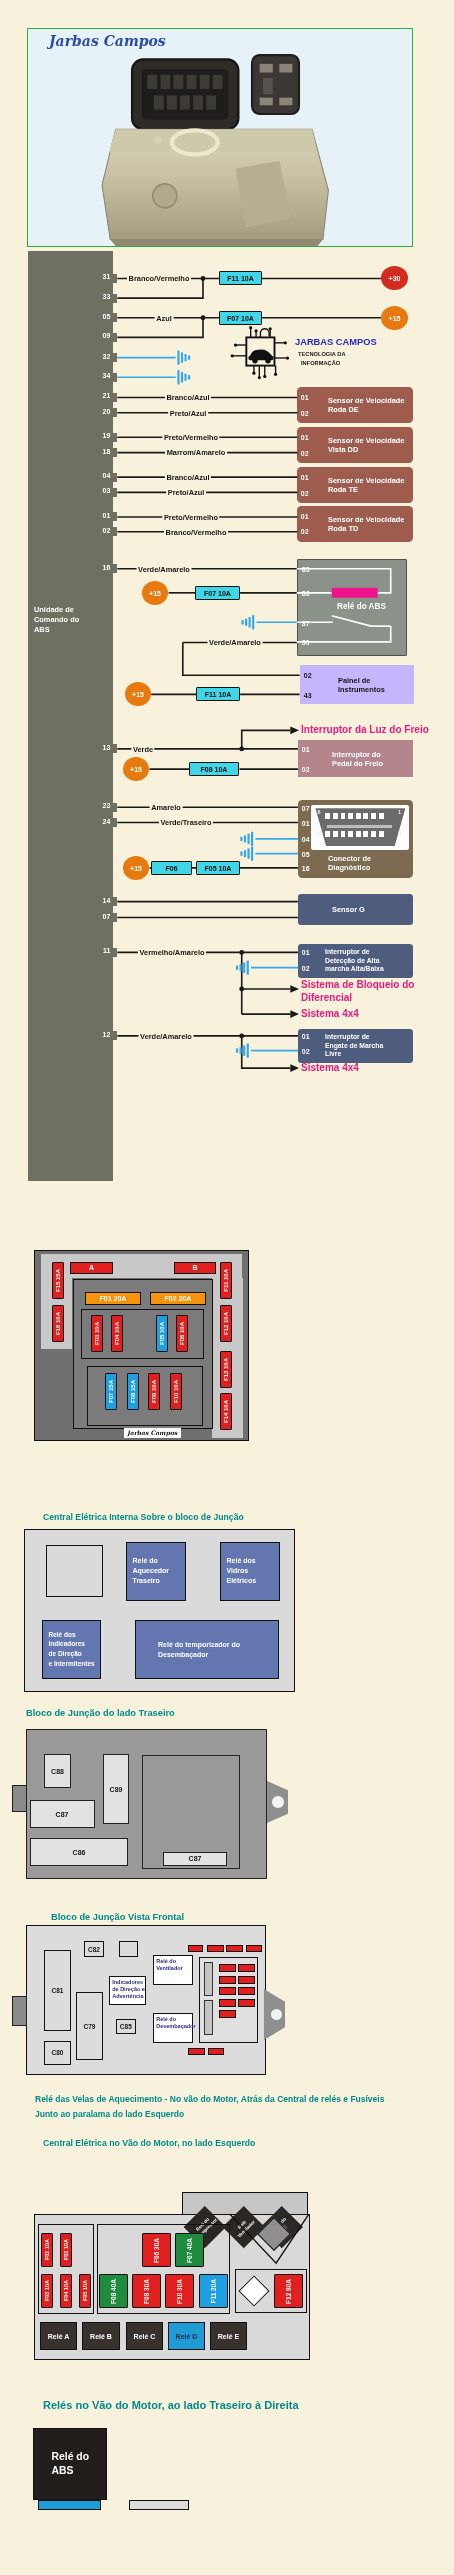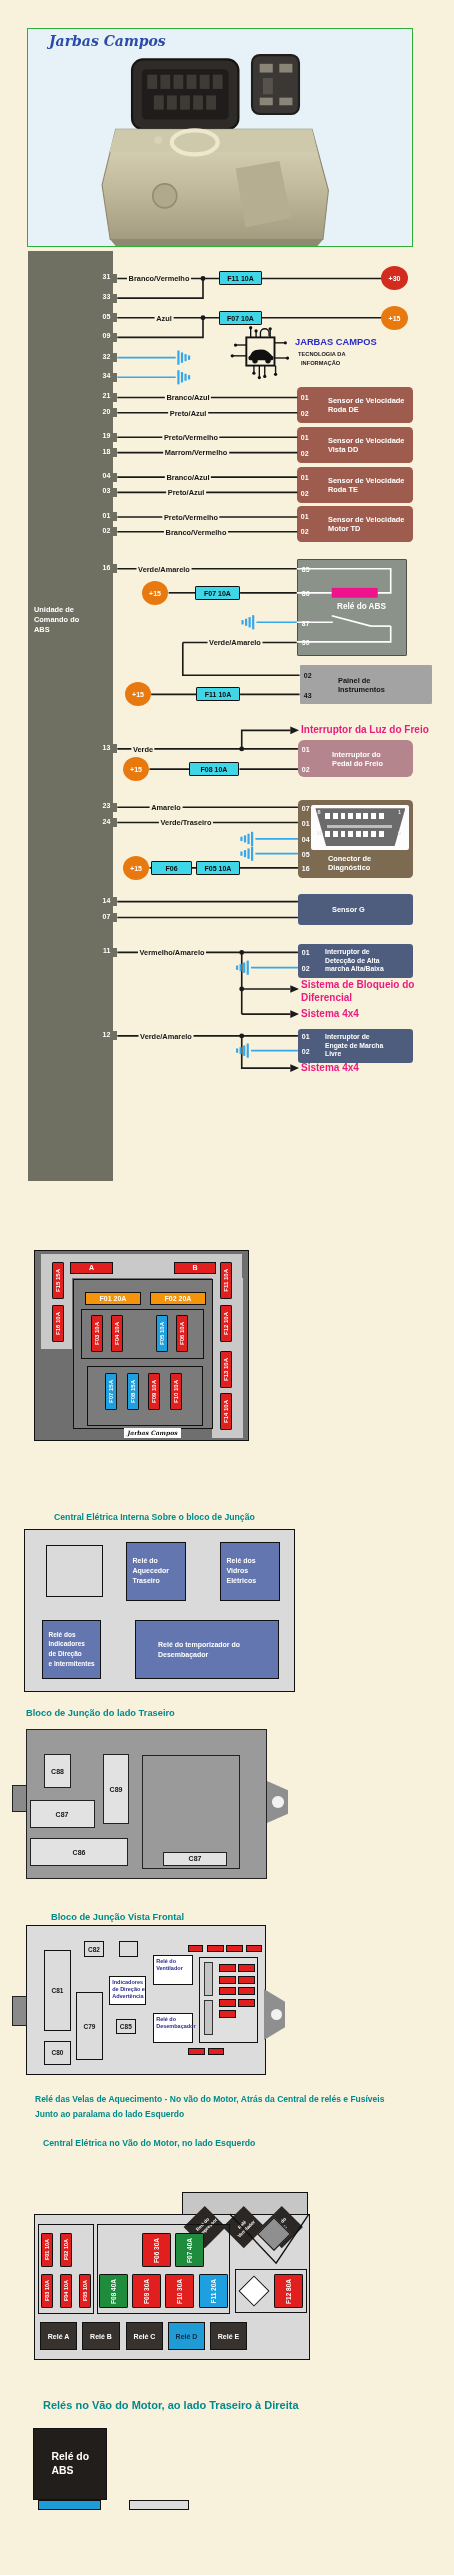"Marrom/Vermelho" div.abs { text: Marrom/Vermelho -> Marrom/Amarelo }
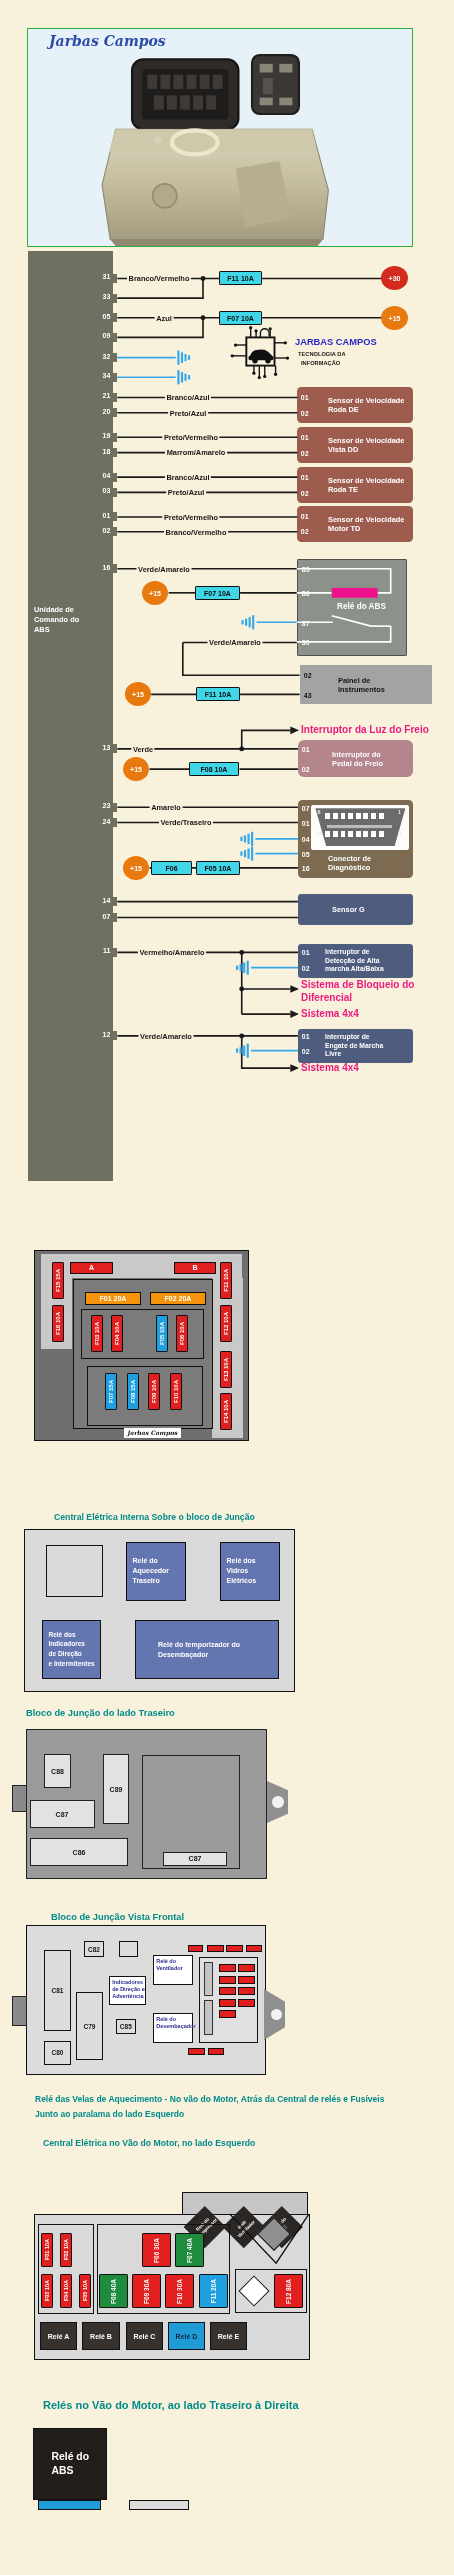"Motor TD" div { text: Motor -> Roda }
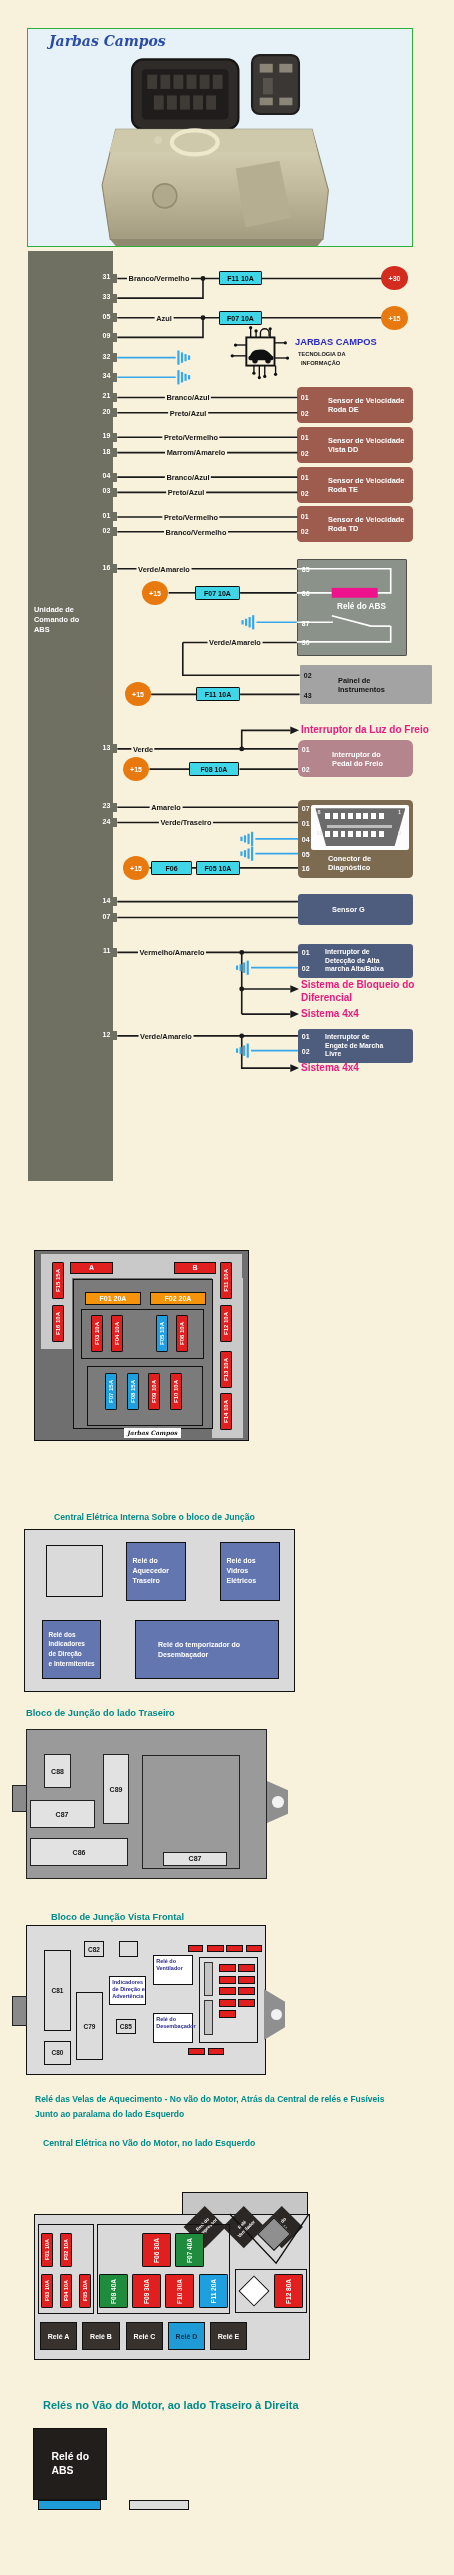"Painel de" div.abs { background: #a3a3a3 -> #c4b5fd; width: 132px -> 114px }
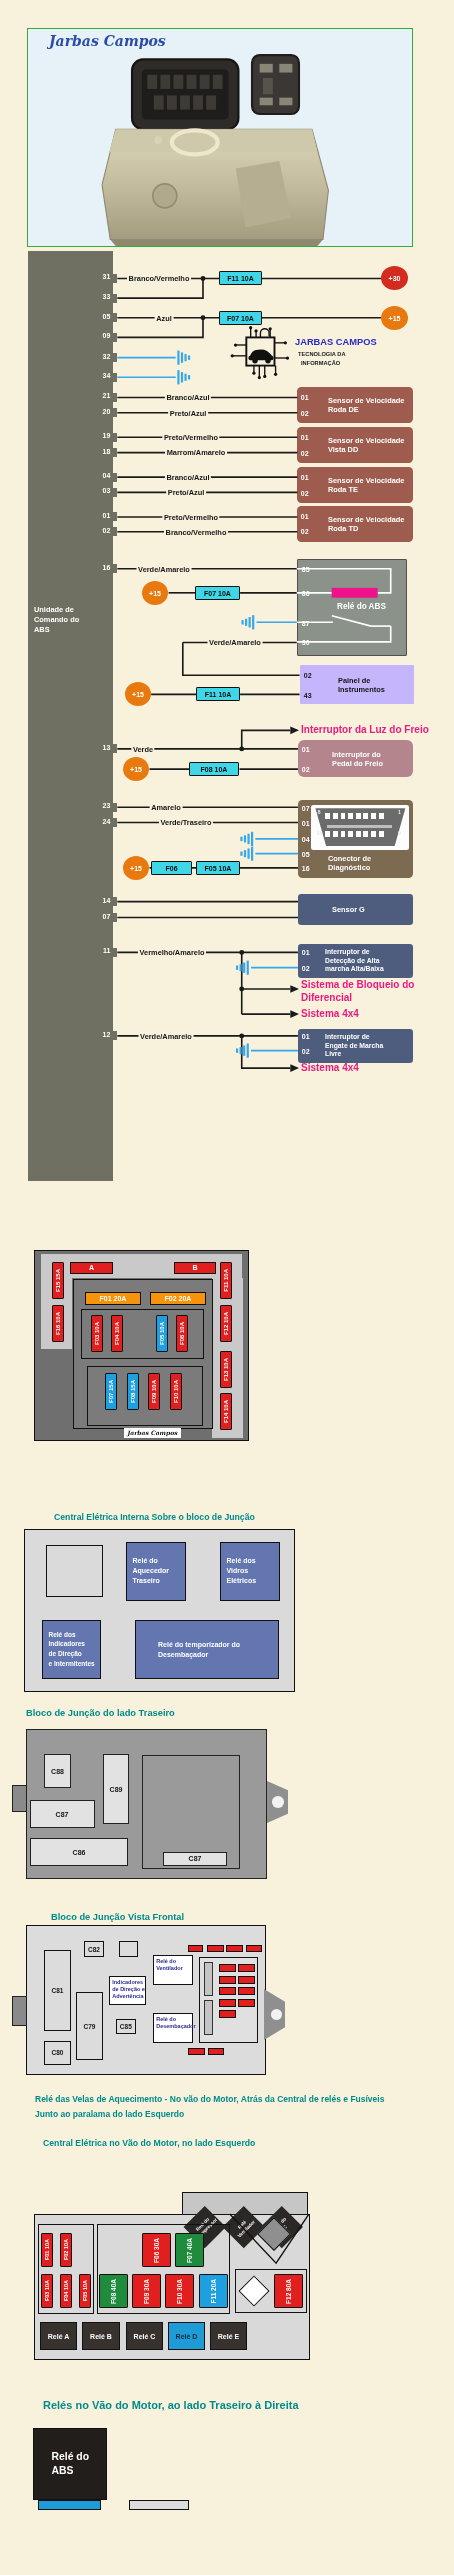"Interruptor do" div.abs { border-radius: 6px -> 0 }
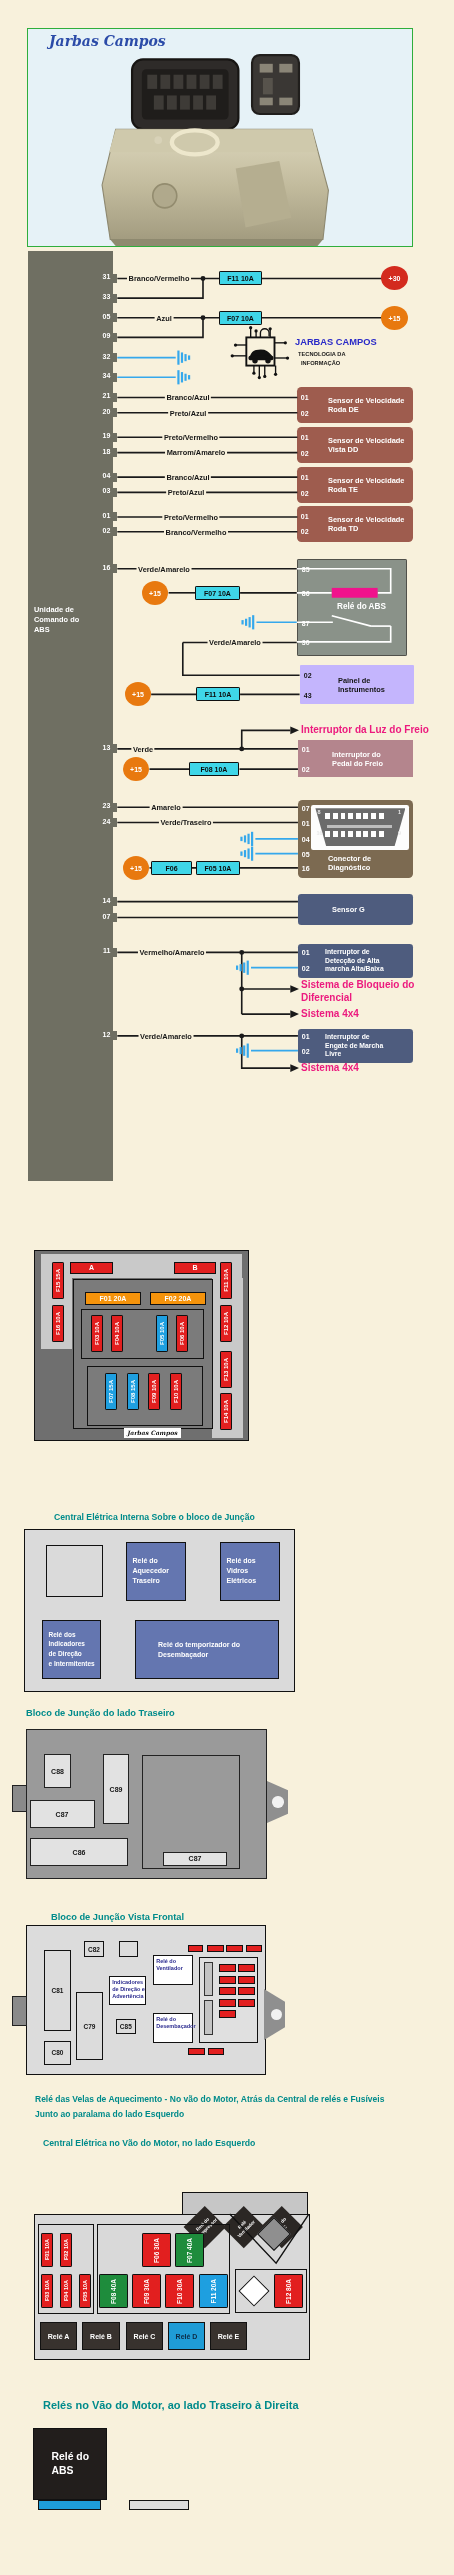"Central Elétrica Interna Sobre o" div.abs { margin-left: 11px -> none }
